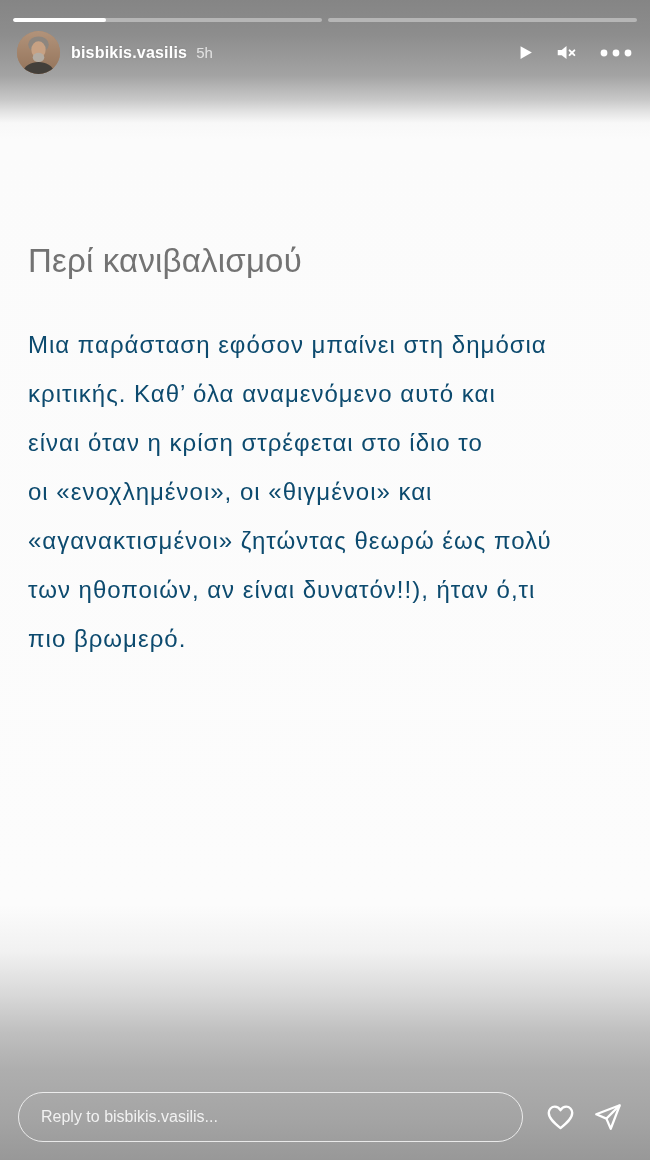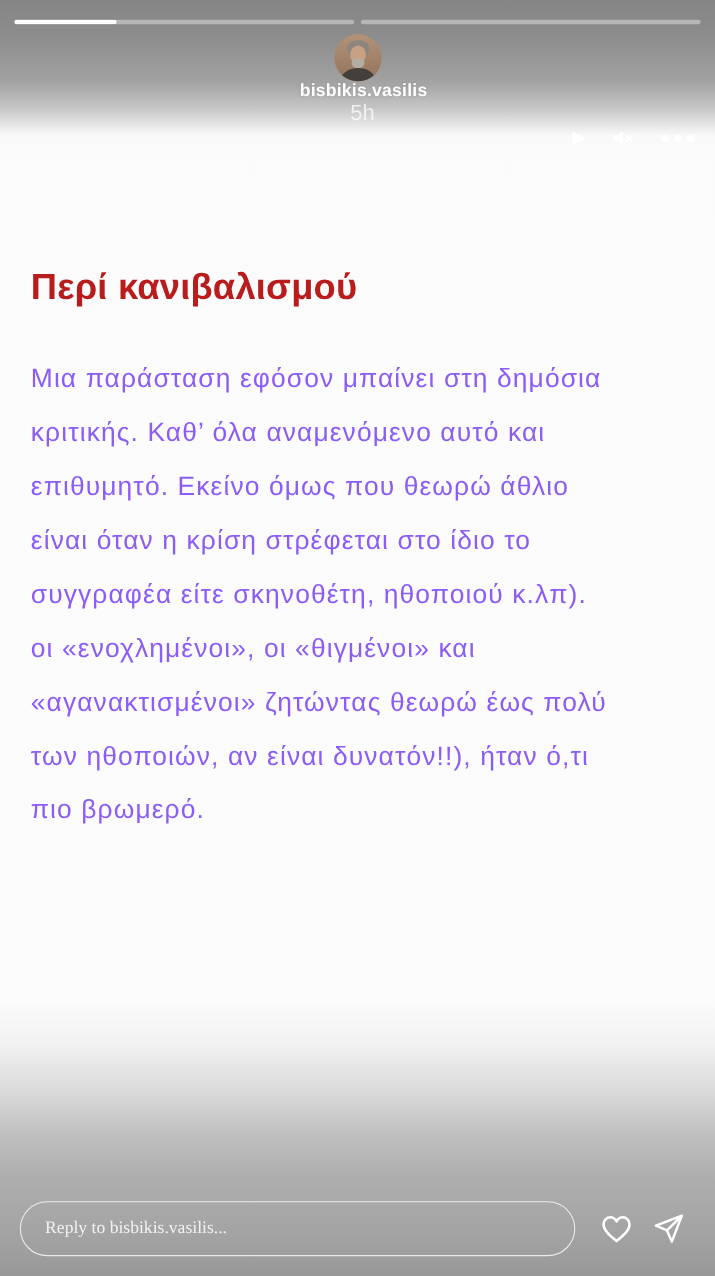"bisbikis.vasilis" .header-row { flex-direction: column -> none }
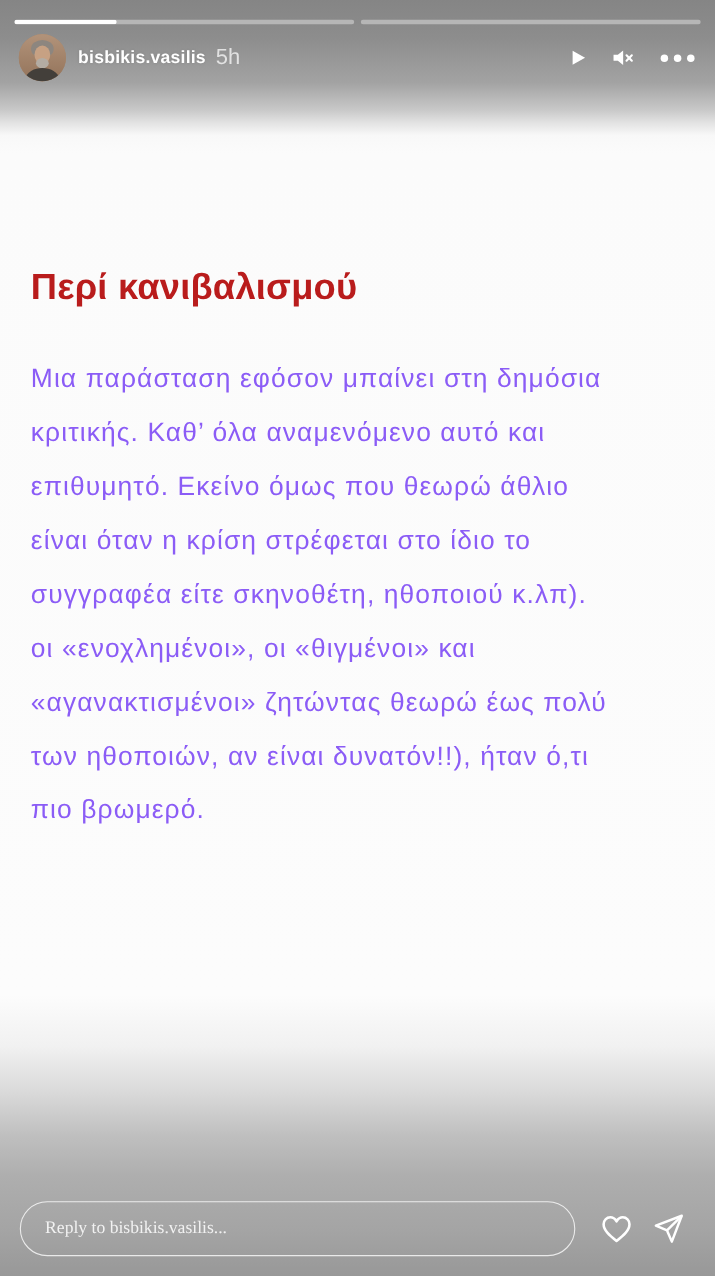"5h" .time { font-size: 20px -> 15px }
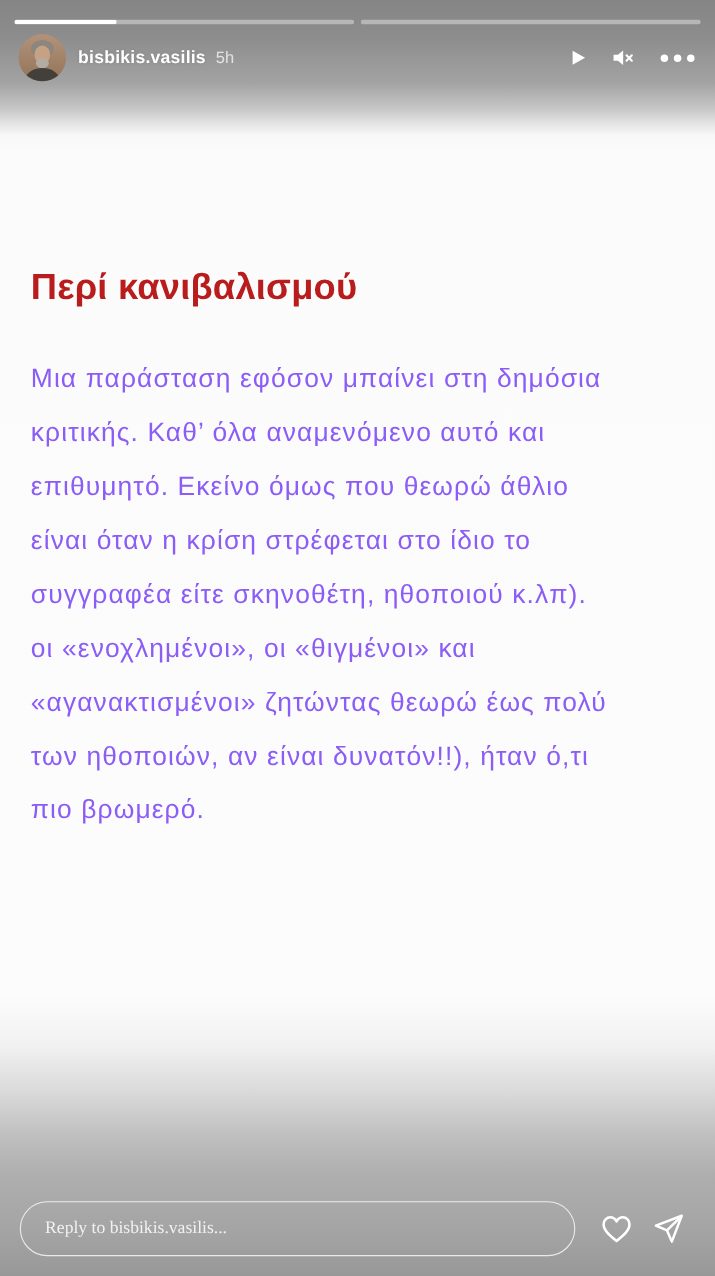"Περί κανιβαλισμού" .story-title { color: #b91c1c -> #737373; font-weight: 700 -> 400 }
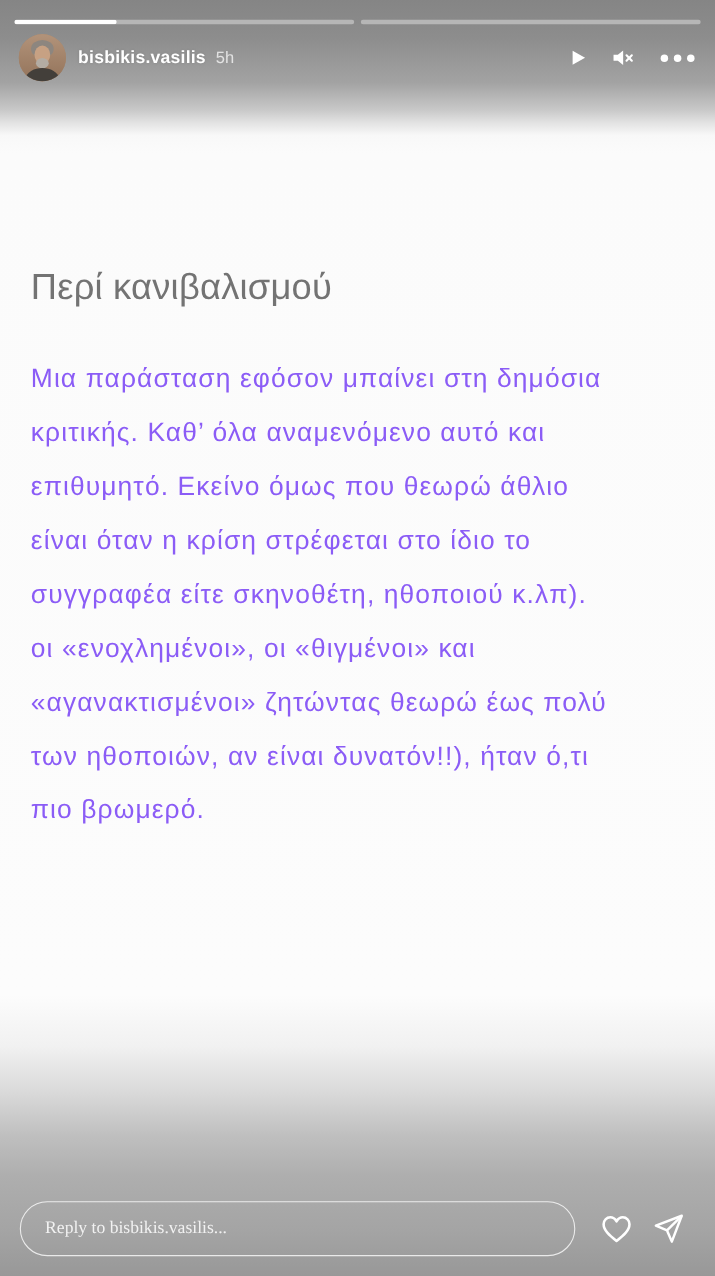"Μια παράσταση εφόσον μπαίνει στη" .story-body { color: #8b5cf6 -> #0c4a6e }
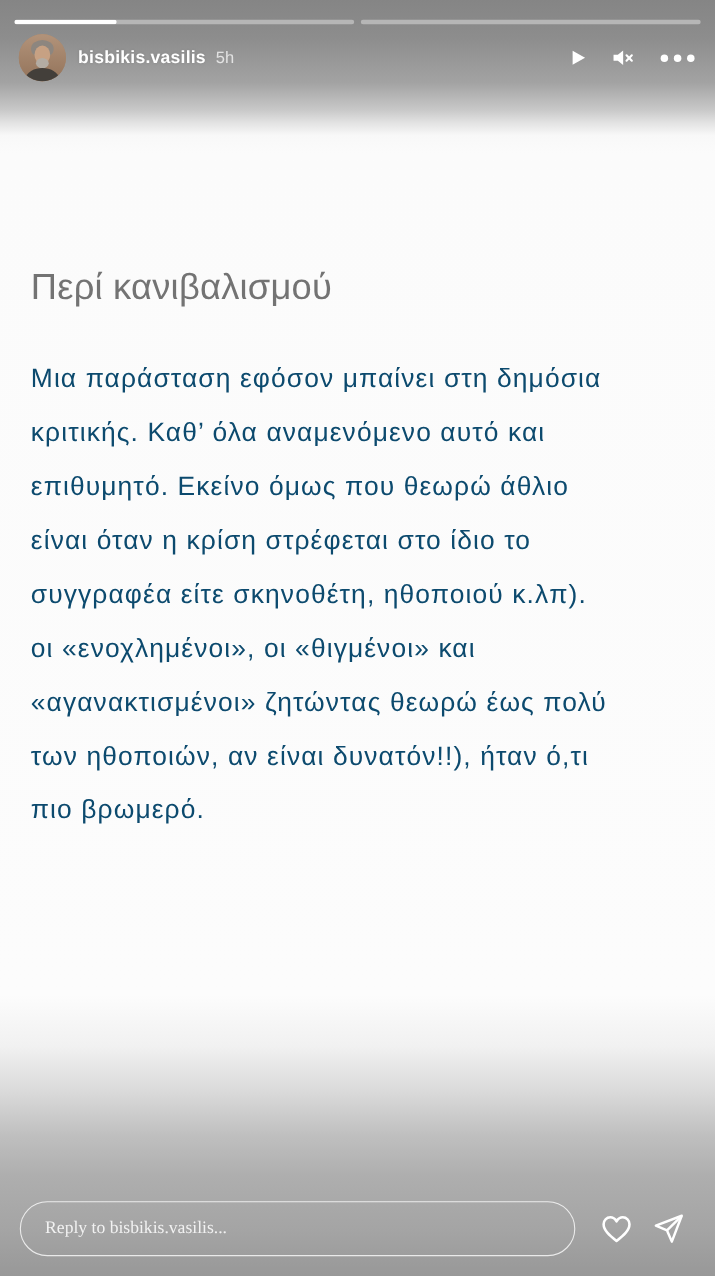"επιθυμητό. Εκείνο όμως που θεωρώ" div { html: <div>επιθυμητό. Εκείνο όμως που θεωρώ άθλιο</div> -> none }
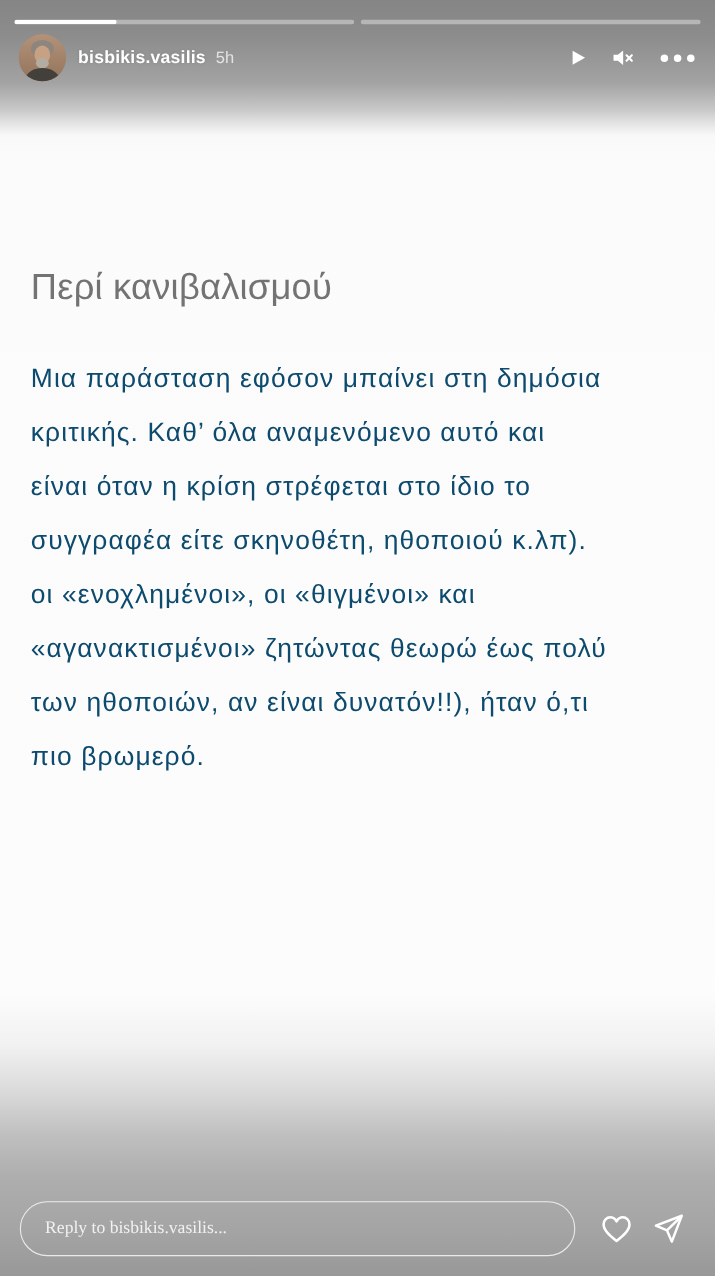"συγγραφέα είτε σκηνοθέτη, ηθοποιού" div { html: <div>συγγραφέα είτε σκηνοθέτη, ηθοποιού κ.λπ).</div> -> none }
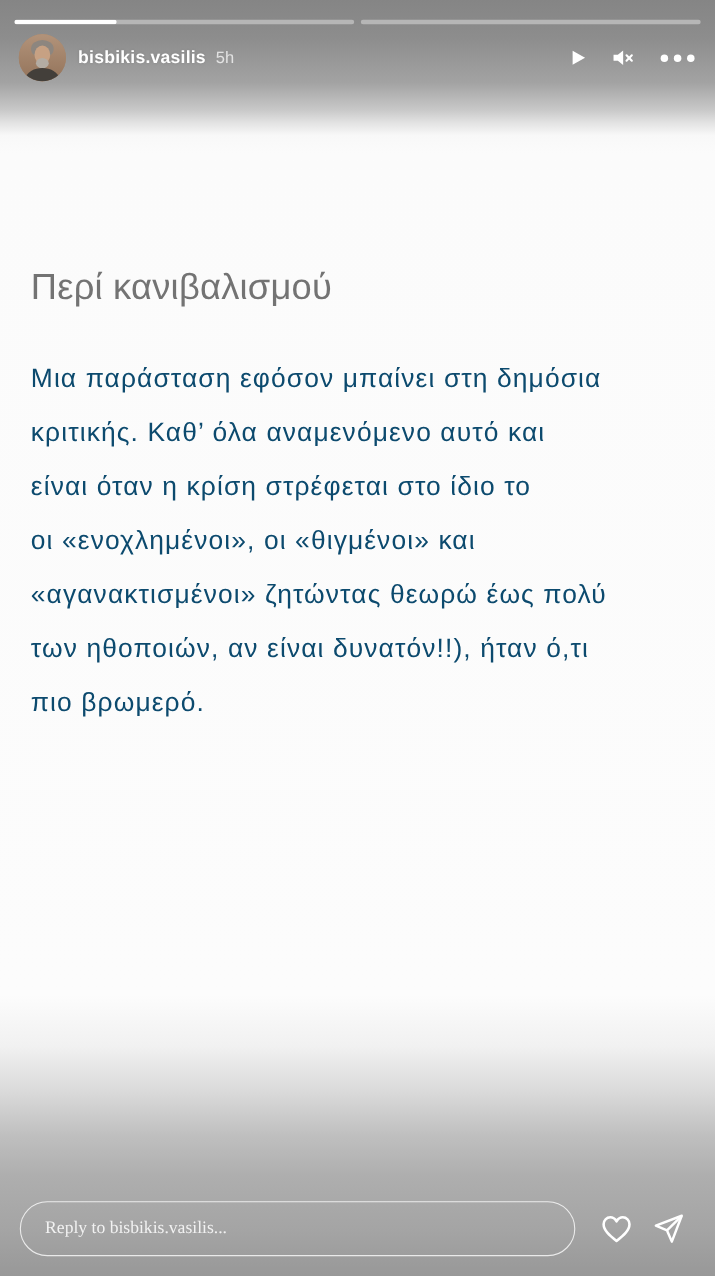"Reply to bisbikis.vasilis..." .reply-input { font-family: Liberation Serif, serif -> Liberation Sans, sans-serif }
